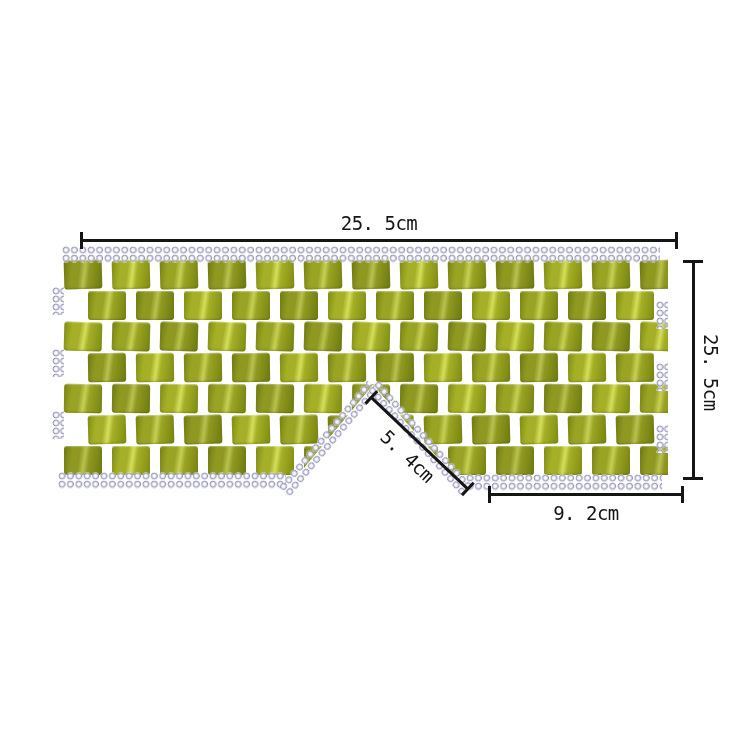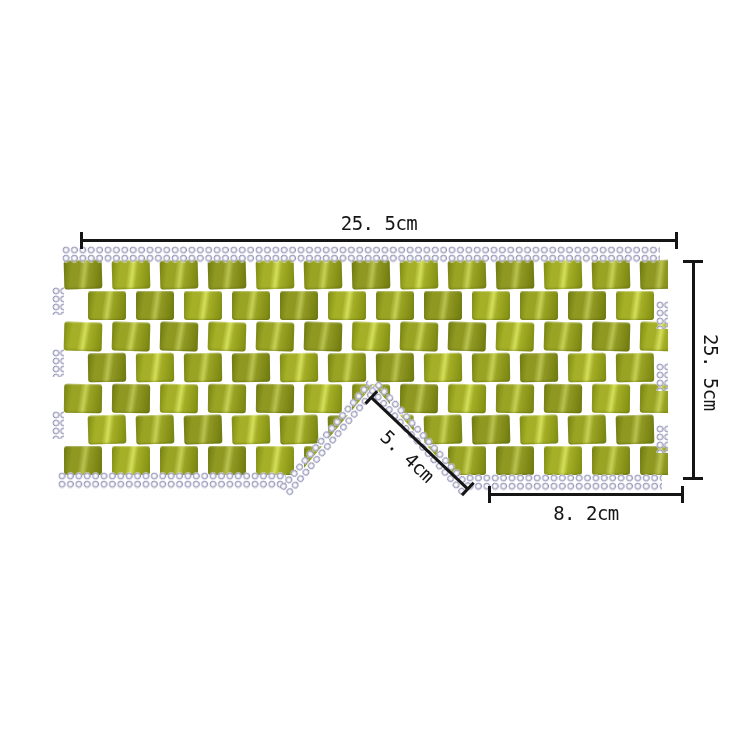"8. 2cm" div.dim-label { text: 8 -> 9 }
